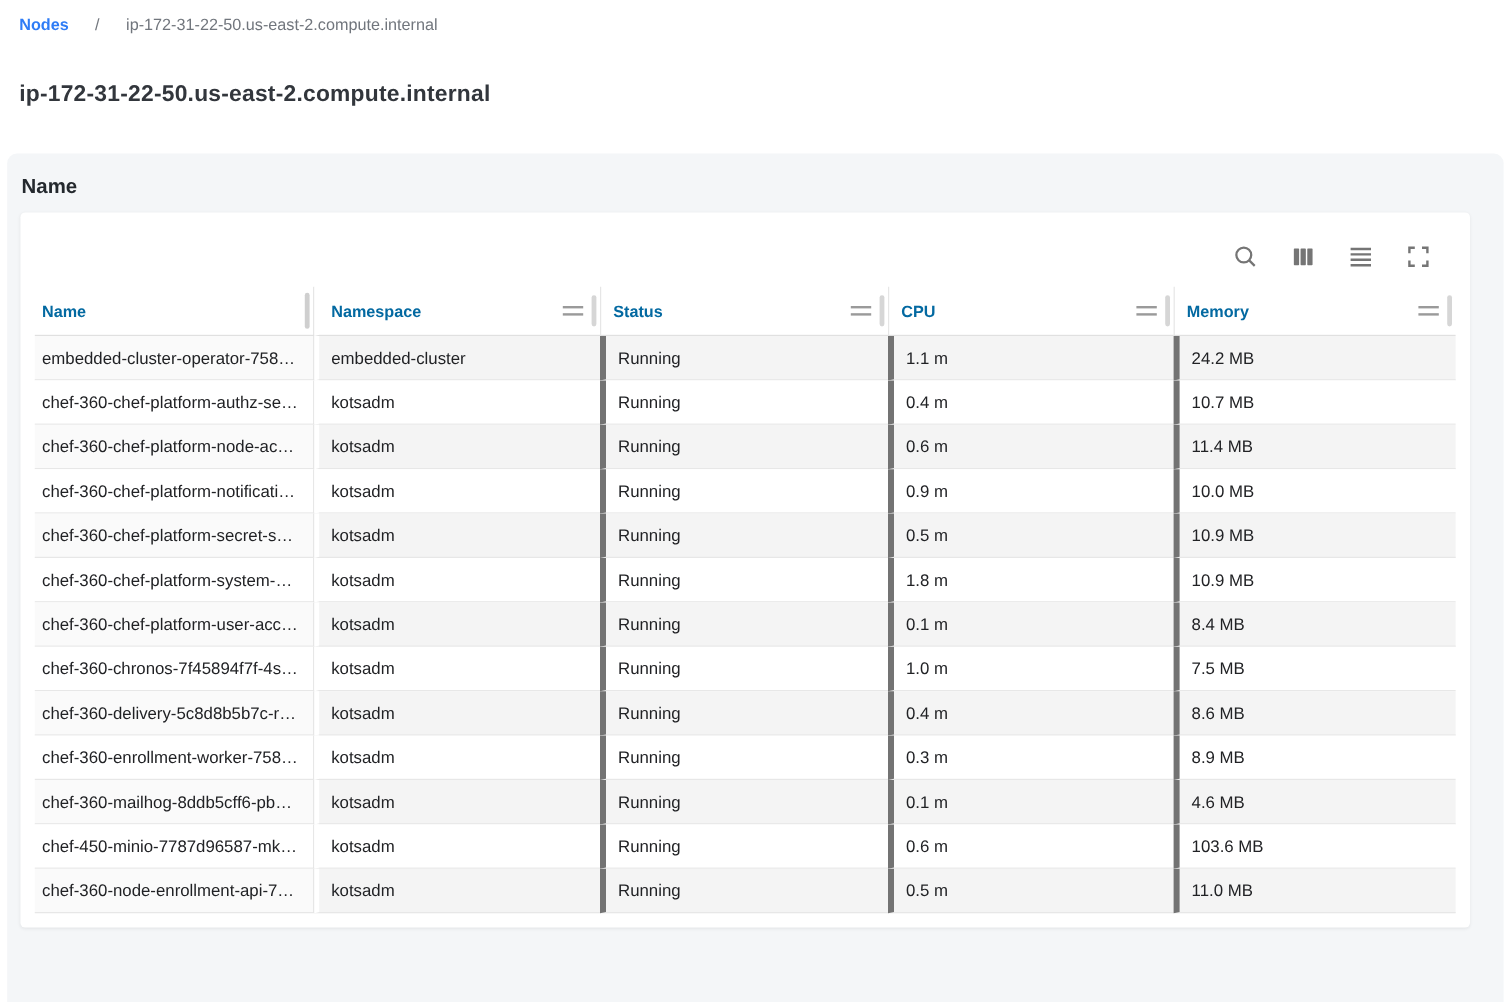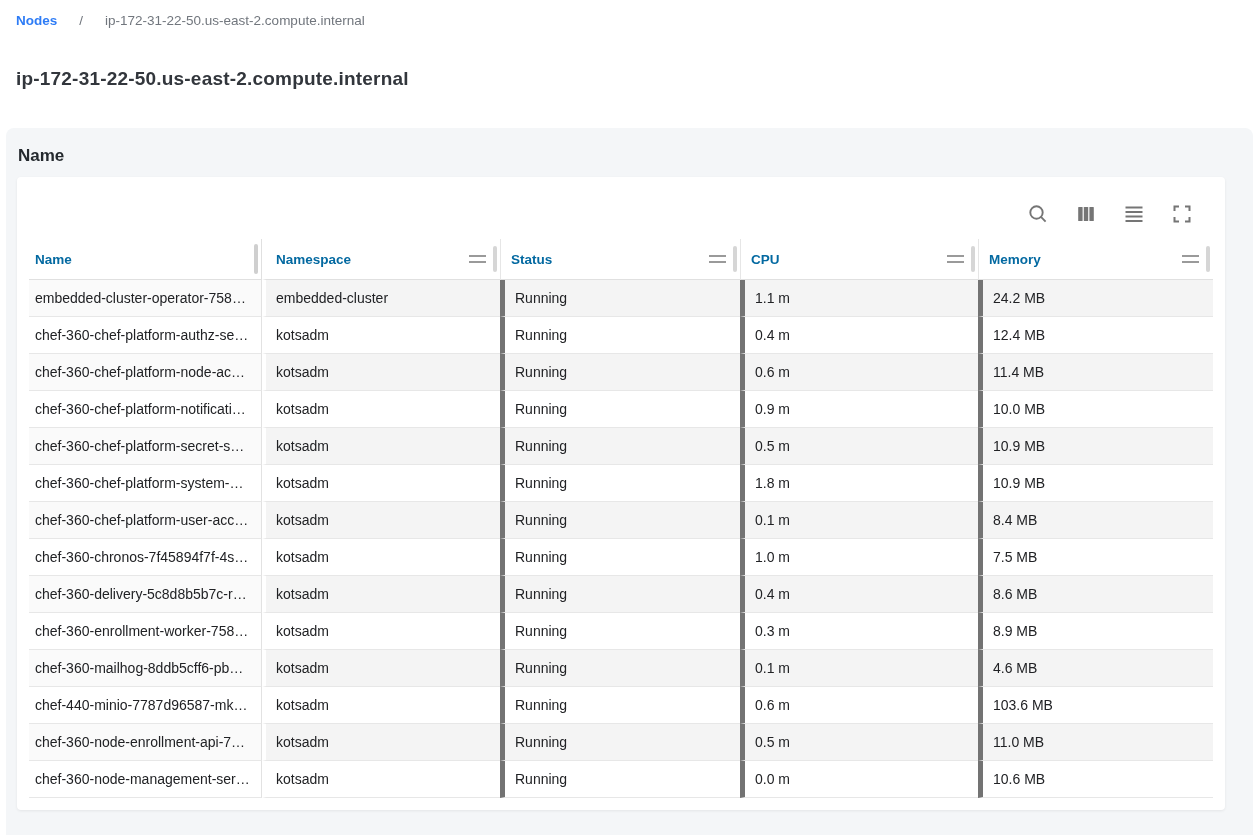"12.4 MB" td.col-memory { text: 12.4 -> 10.7 }
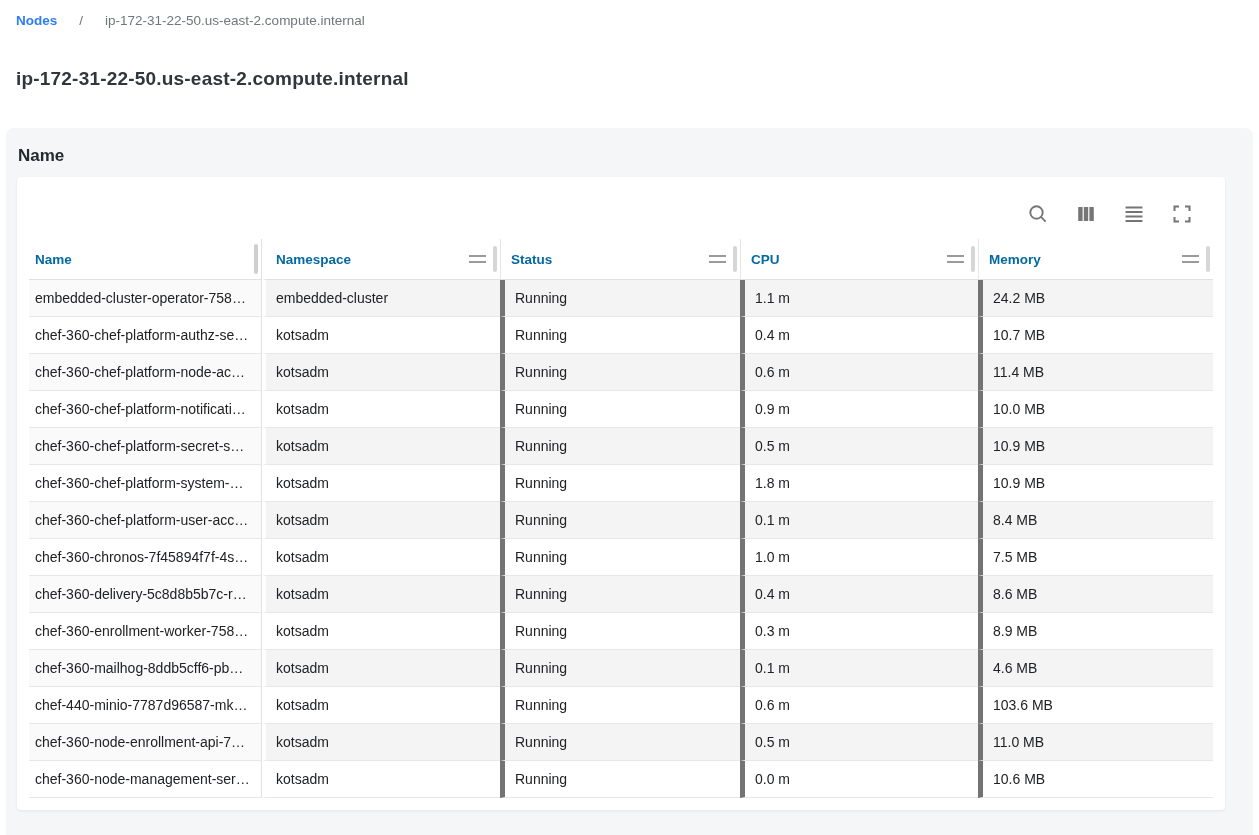"chef-440-minio-7787d96587-mk…" td.col-name { text: chef-440-minio-7787d96587-mk -> chef-450-minio-7787d96587-mk }
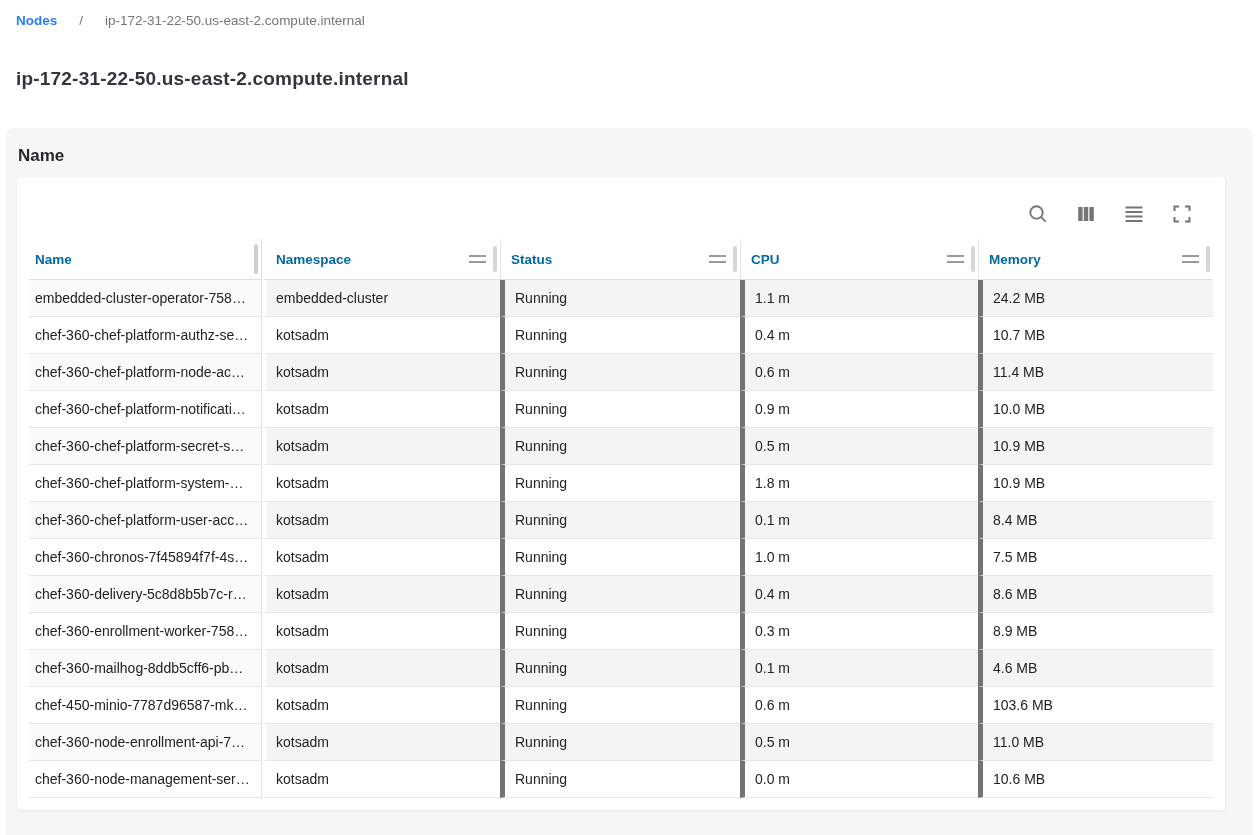"chef-360-node-management-ser…" tr { html: <tr> <td>chef-360-node-management-ser…</td> <td>kotsadm</td> <td>Running</td> <td>0.0 m</td> <td>10.6 MB</td> </tr> -> none }
